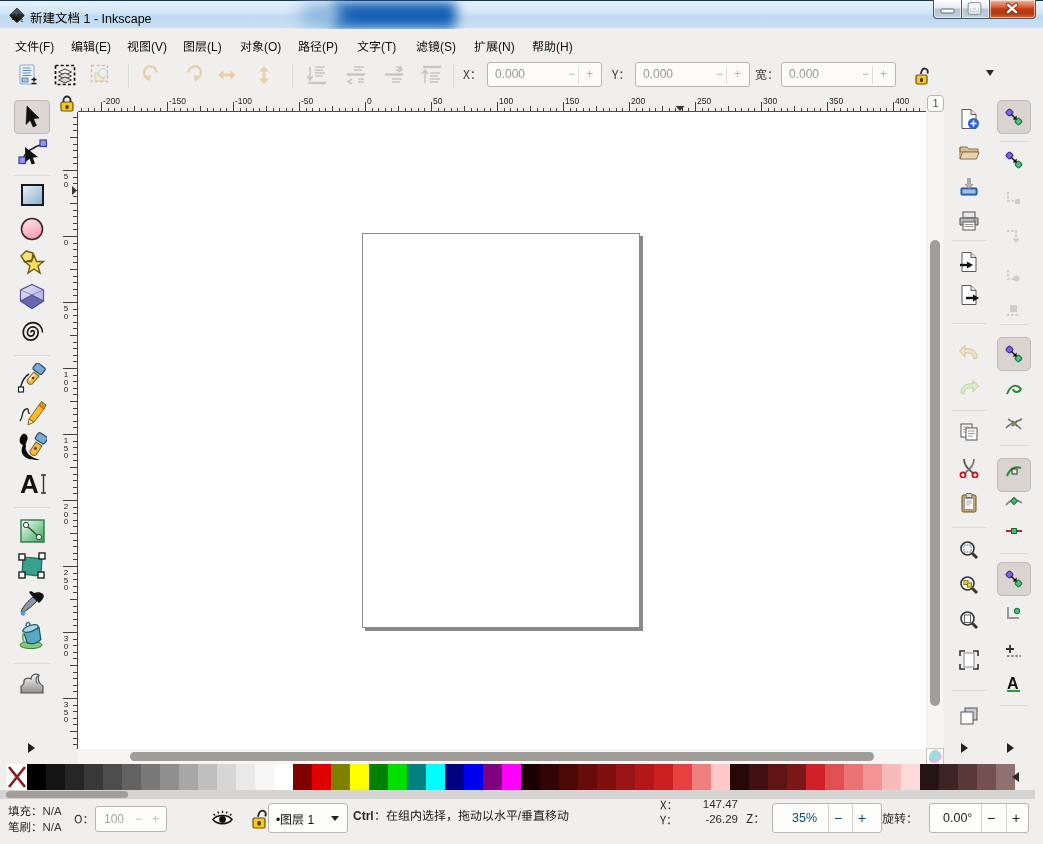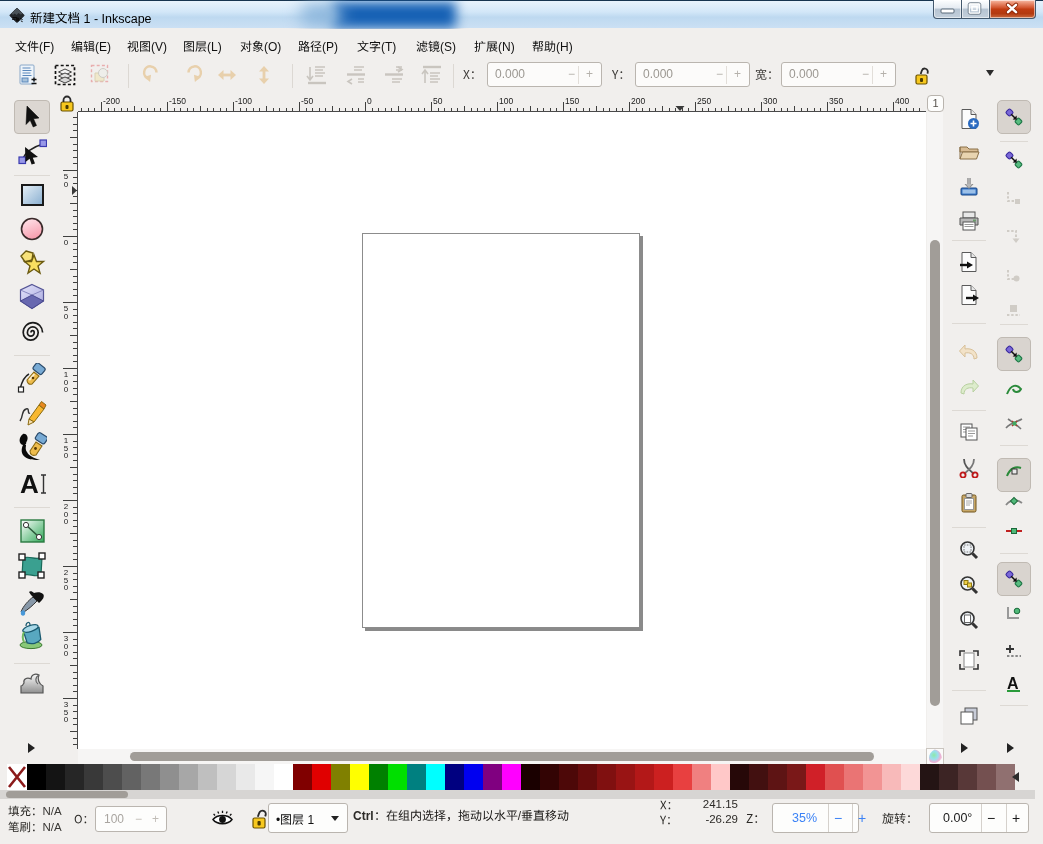"241.15" span.sb { text: 241.15 -> 147.47 }
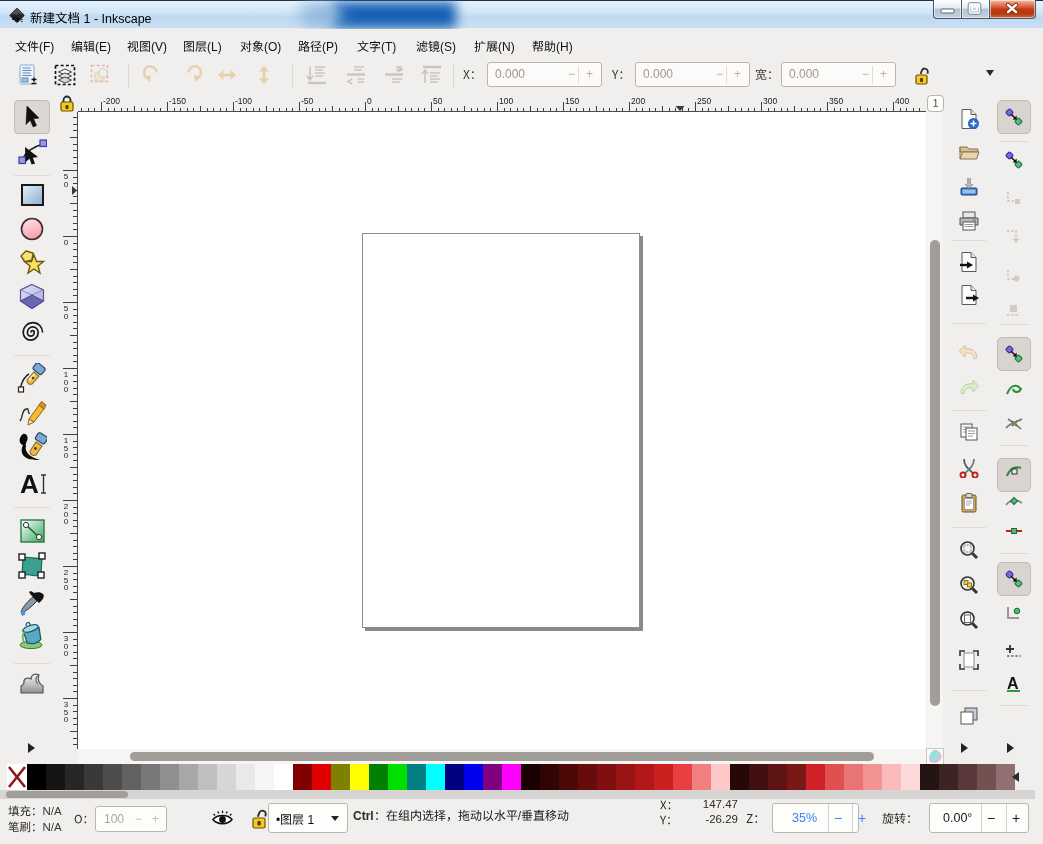"35%" div.box { color: #3b82f6 -> #0c4a6e; width: 87px -> 110px }
